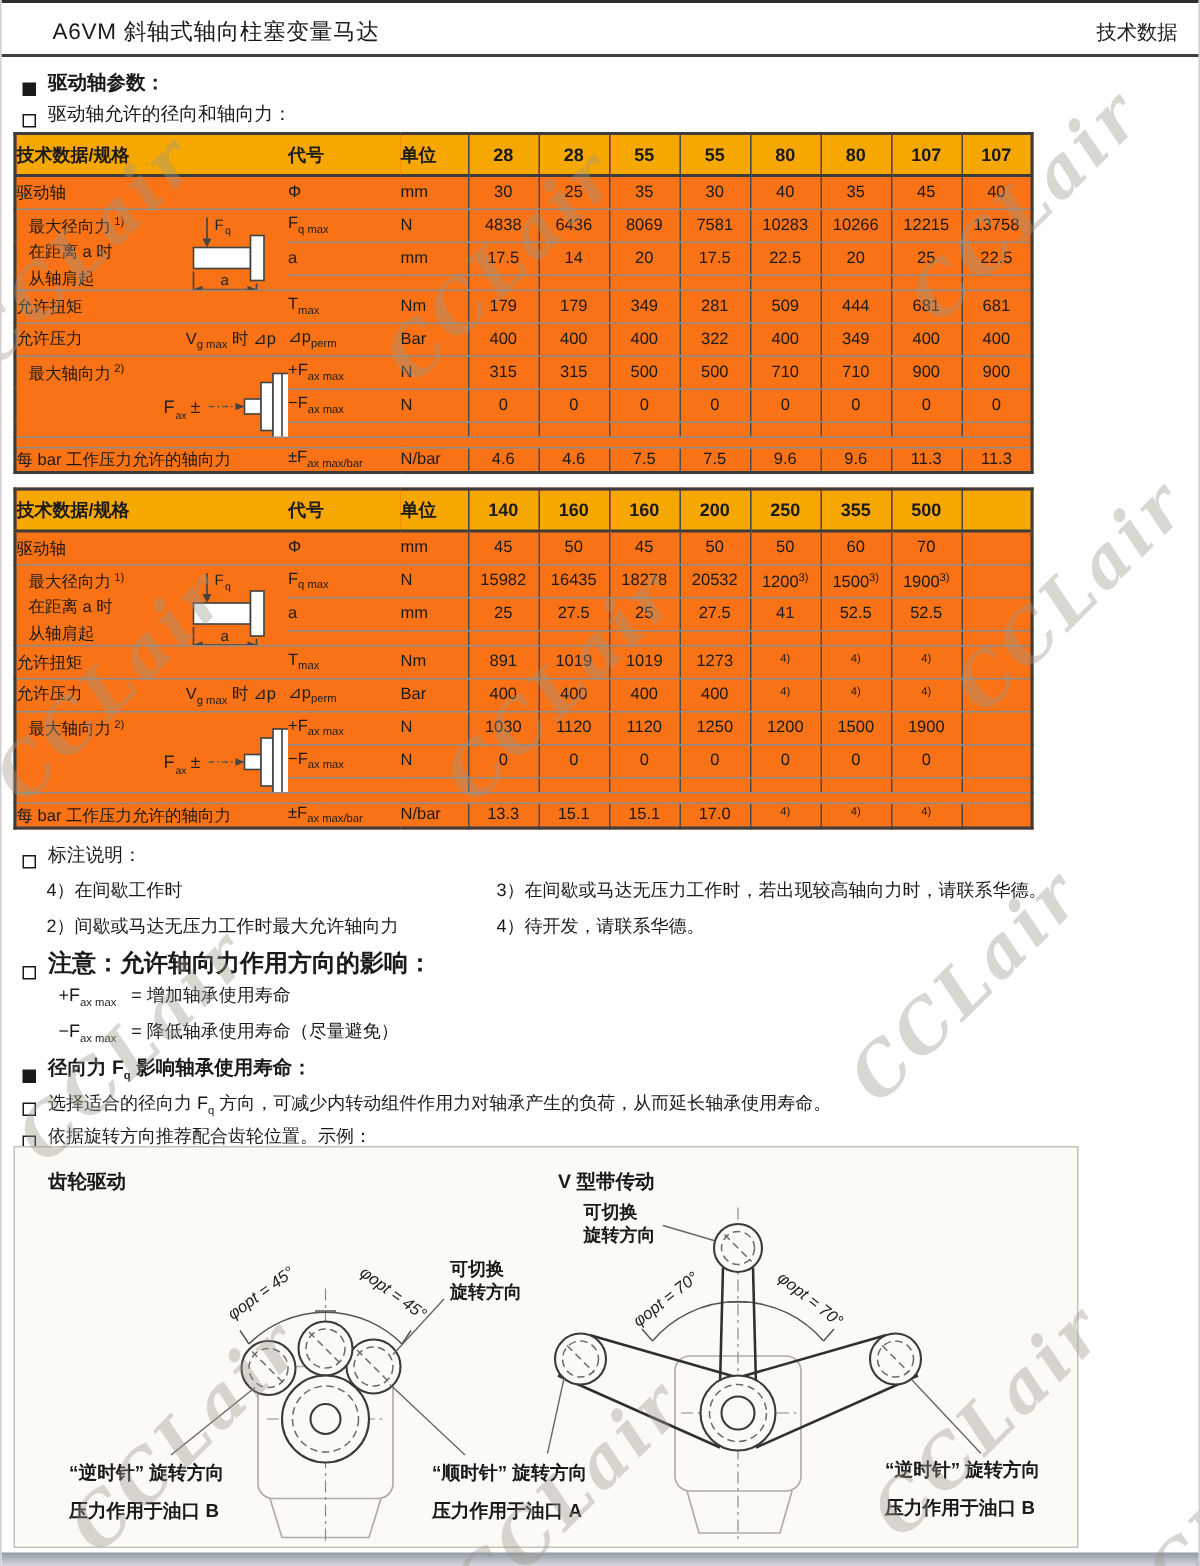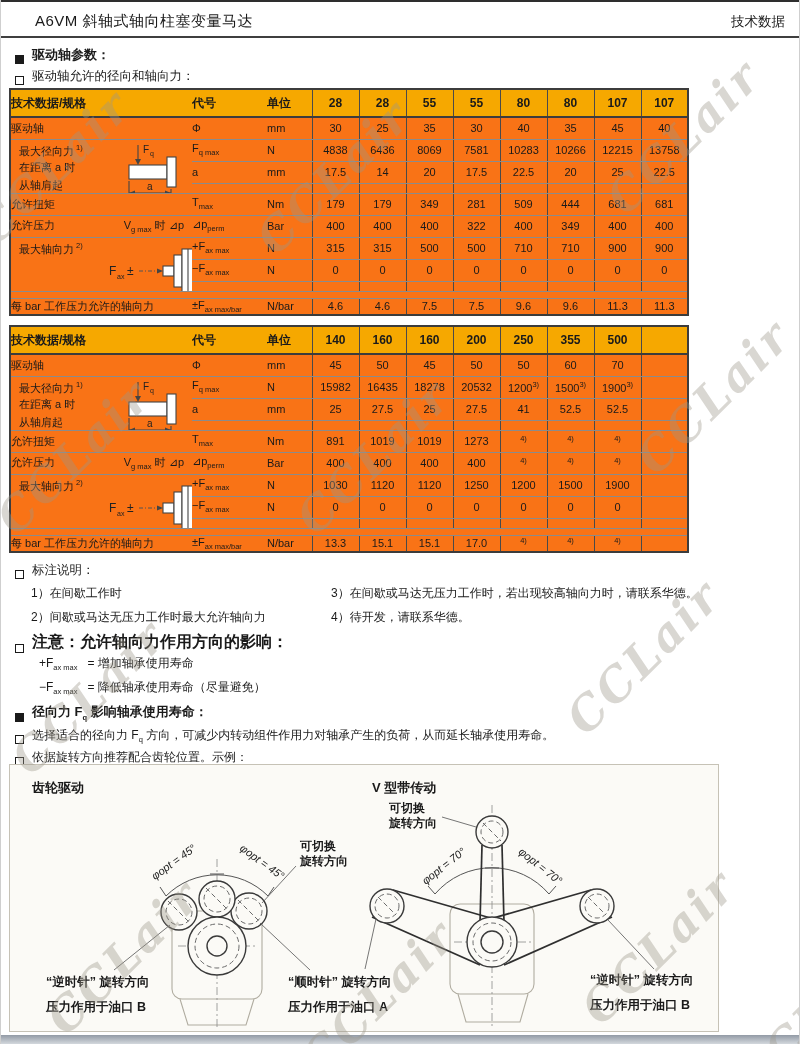"1）在间歇工作时" div.note { text: 1 -> 4 }
